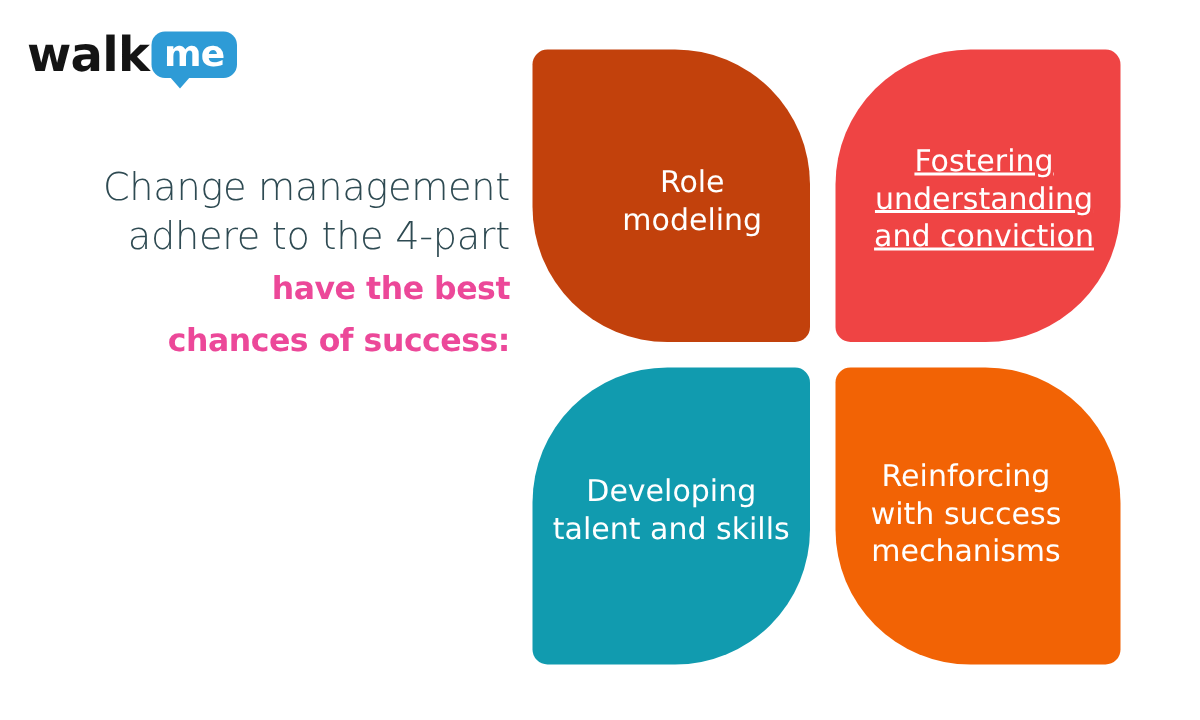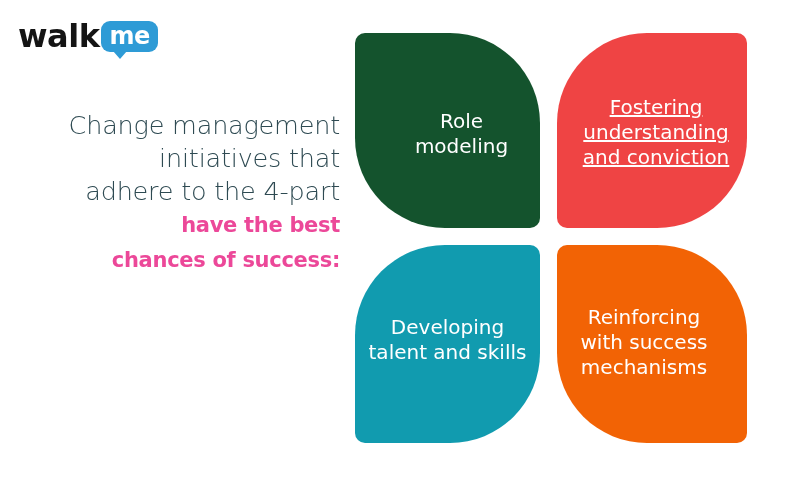"Role" #petal-yellow { background: #14532d -> #c2410c }
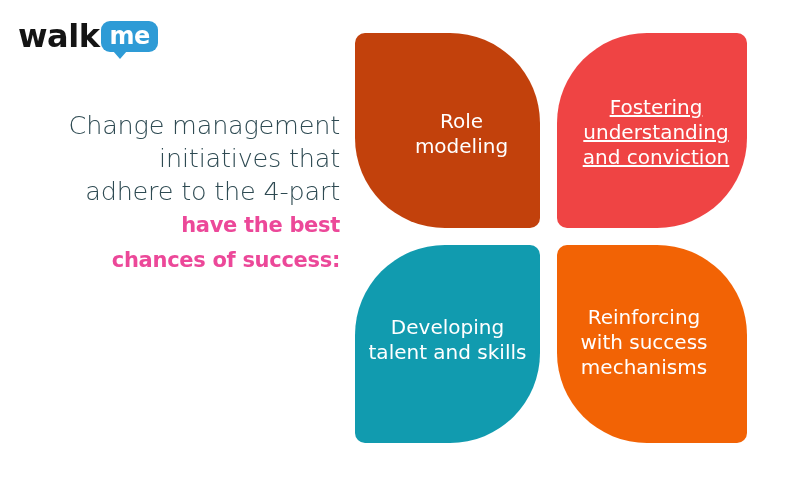"initiatives that" span.line { html: <span>initiatives that</span> -> none }
